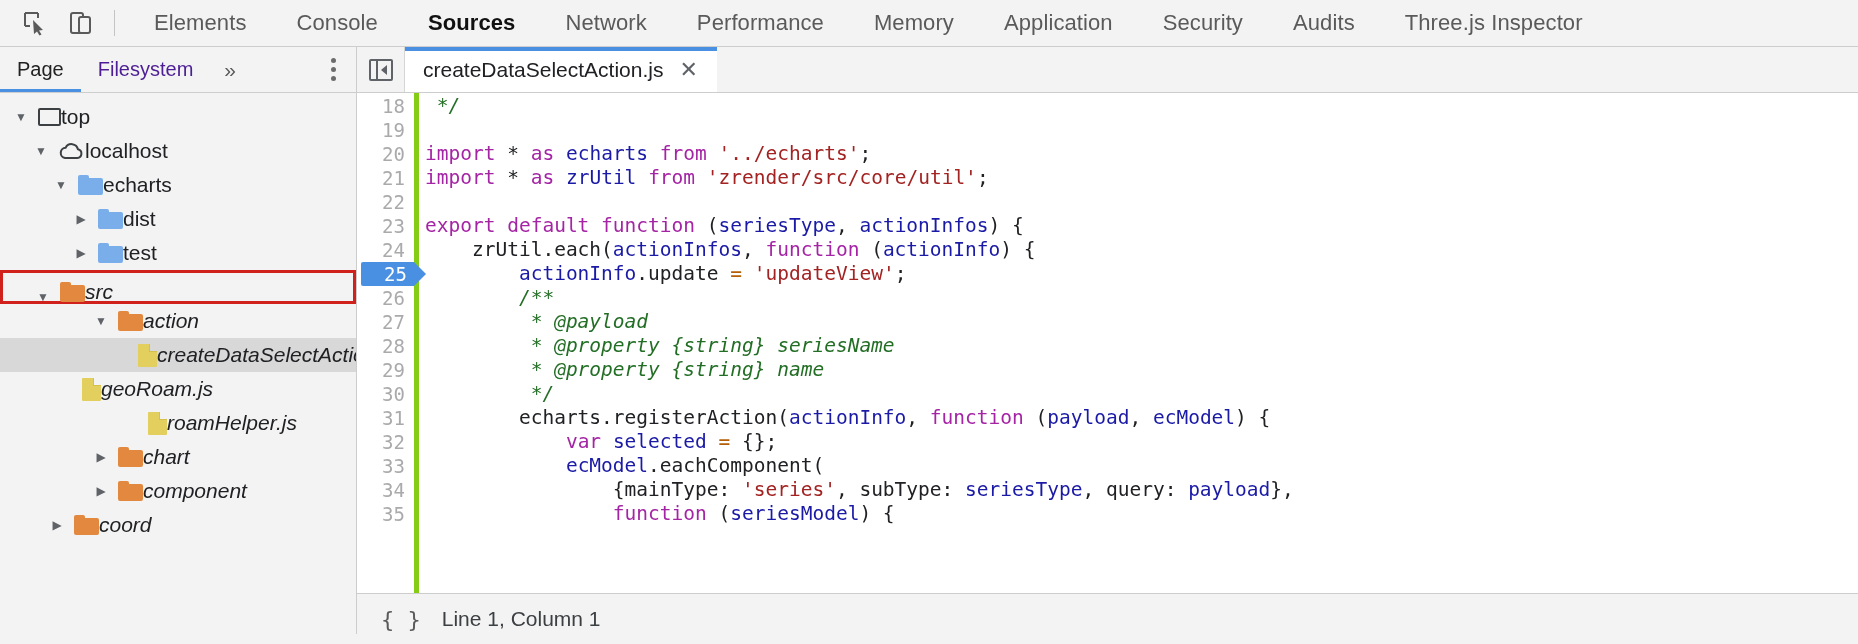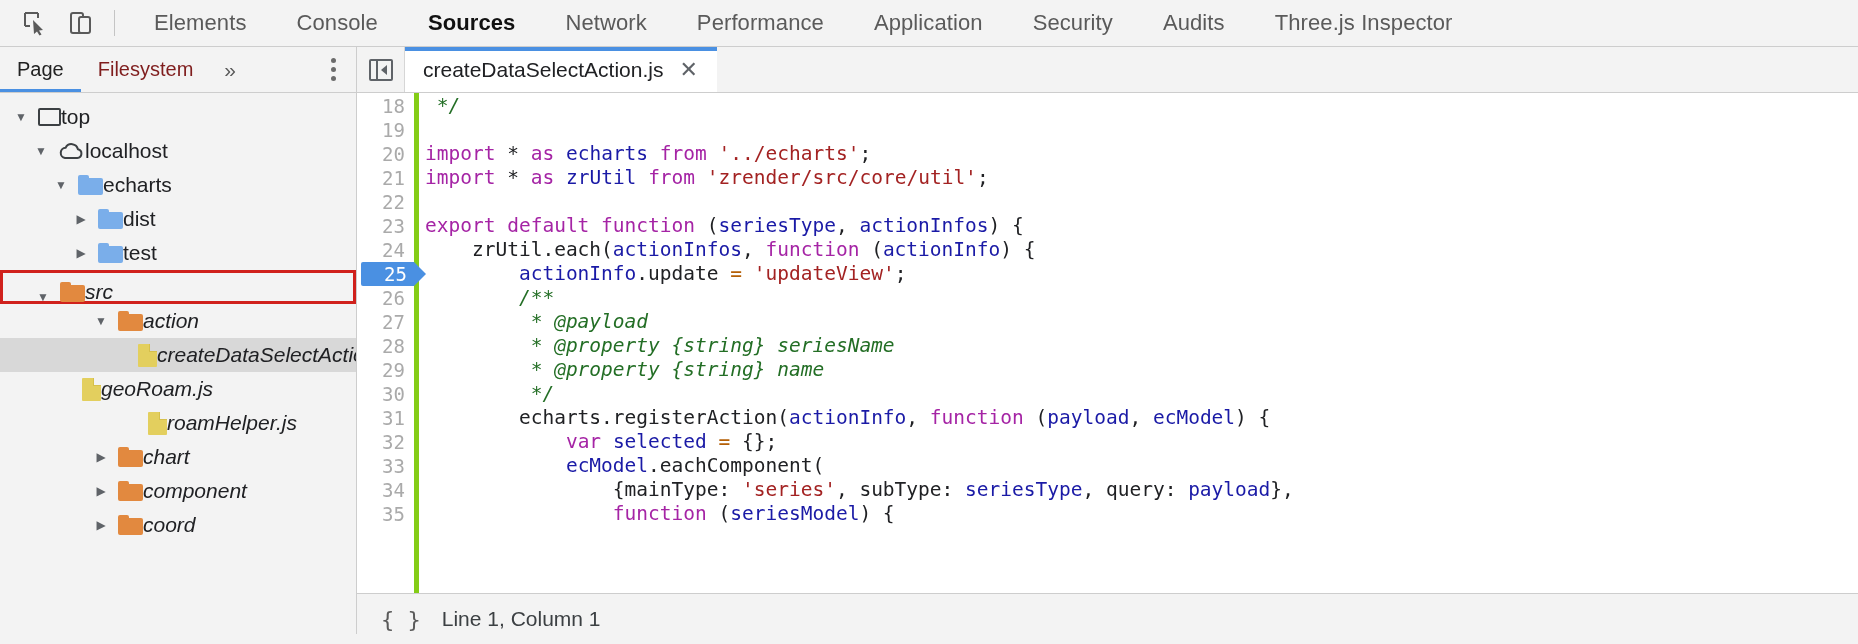"Memory" div.panel-tab { html: none -> <div>Memory</div> }
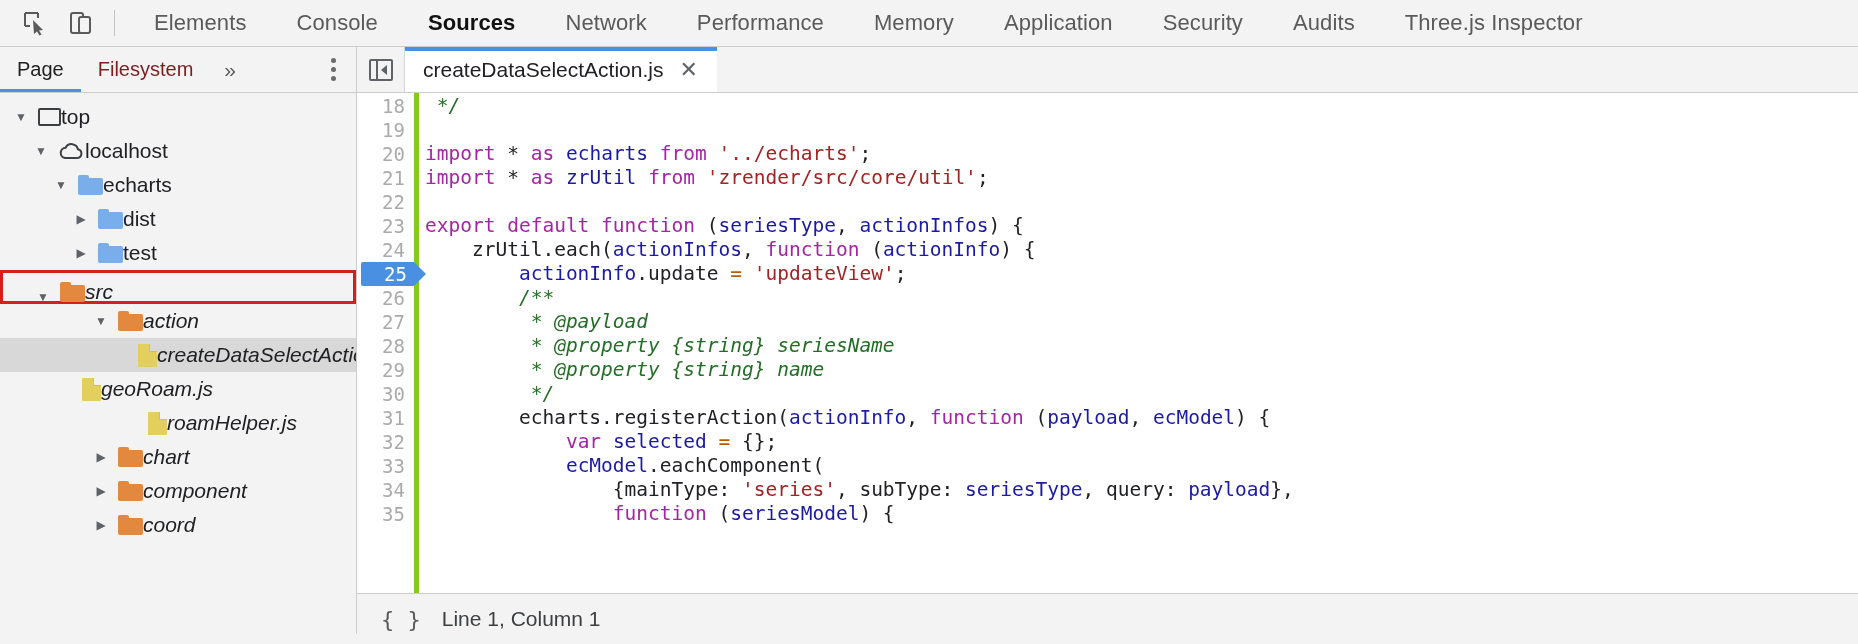"Filesystem" .nav-tab { color: #7f1d1d -> #4c1d95 }
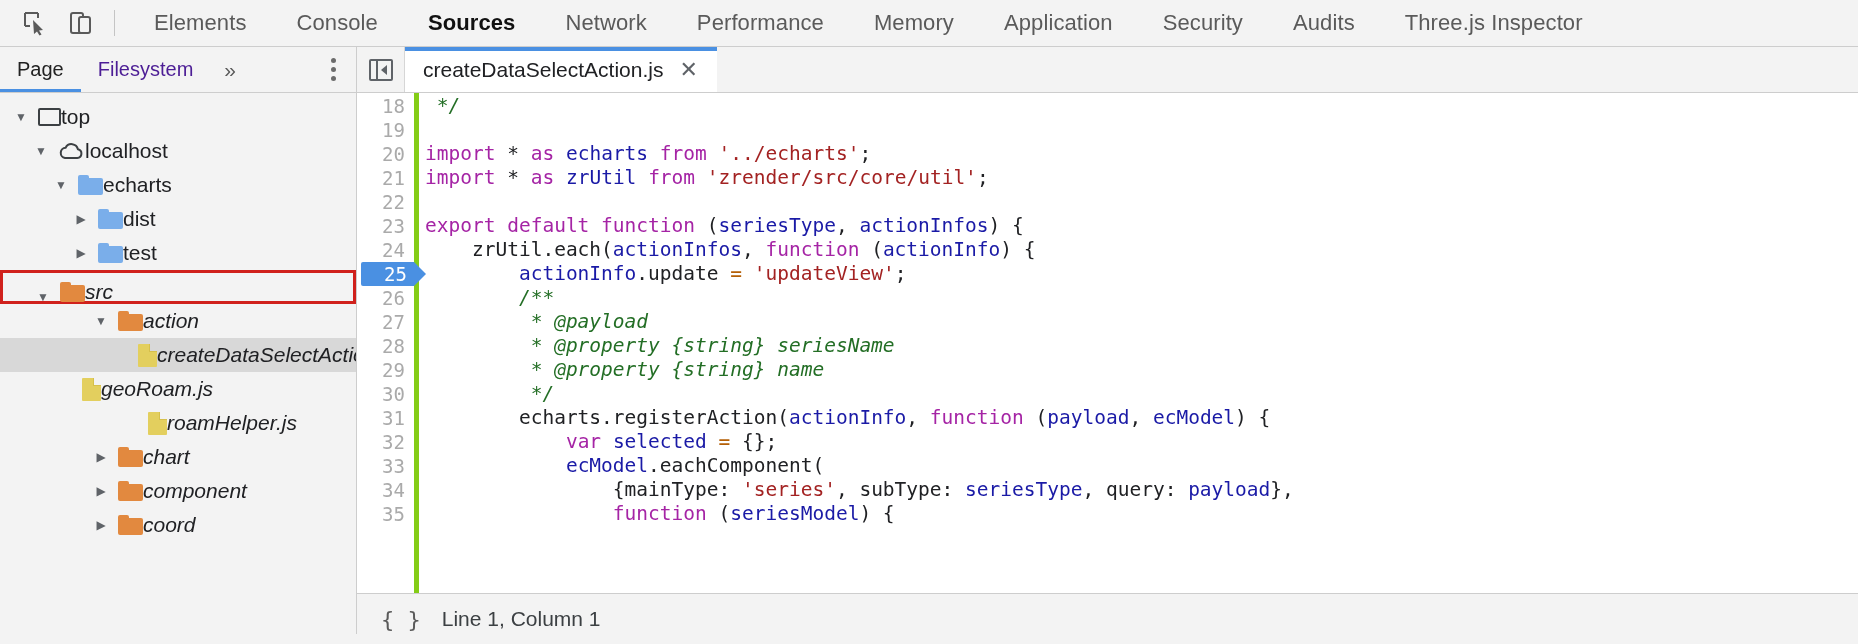"coord" div.tree-row { padding-left: 90px -> 46px }
